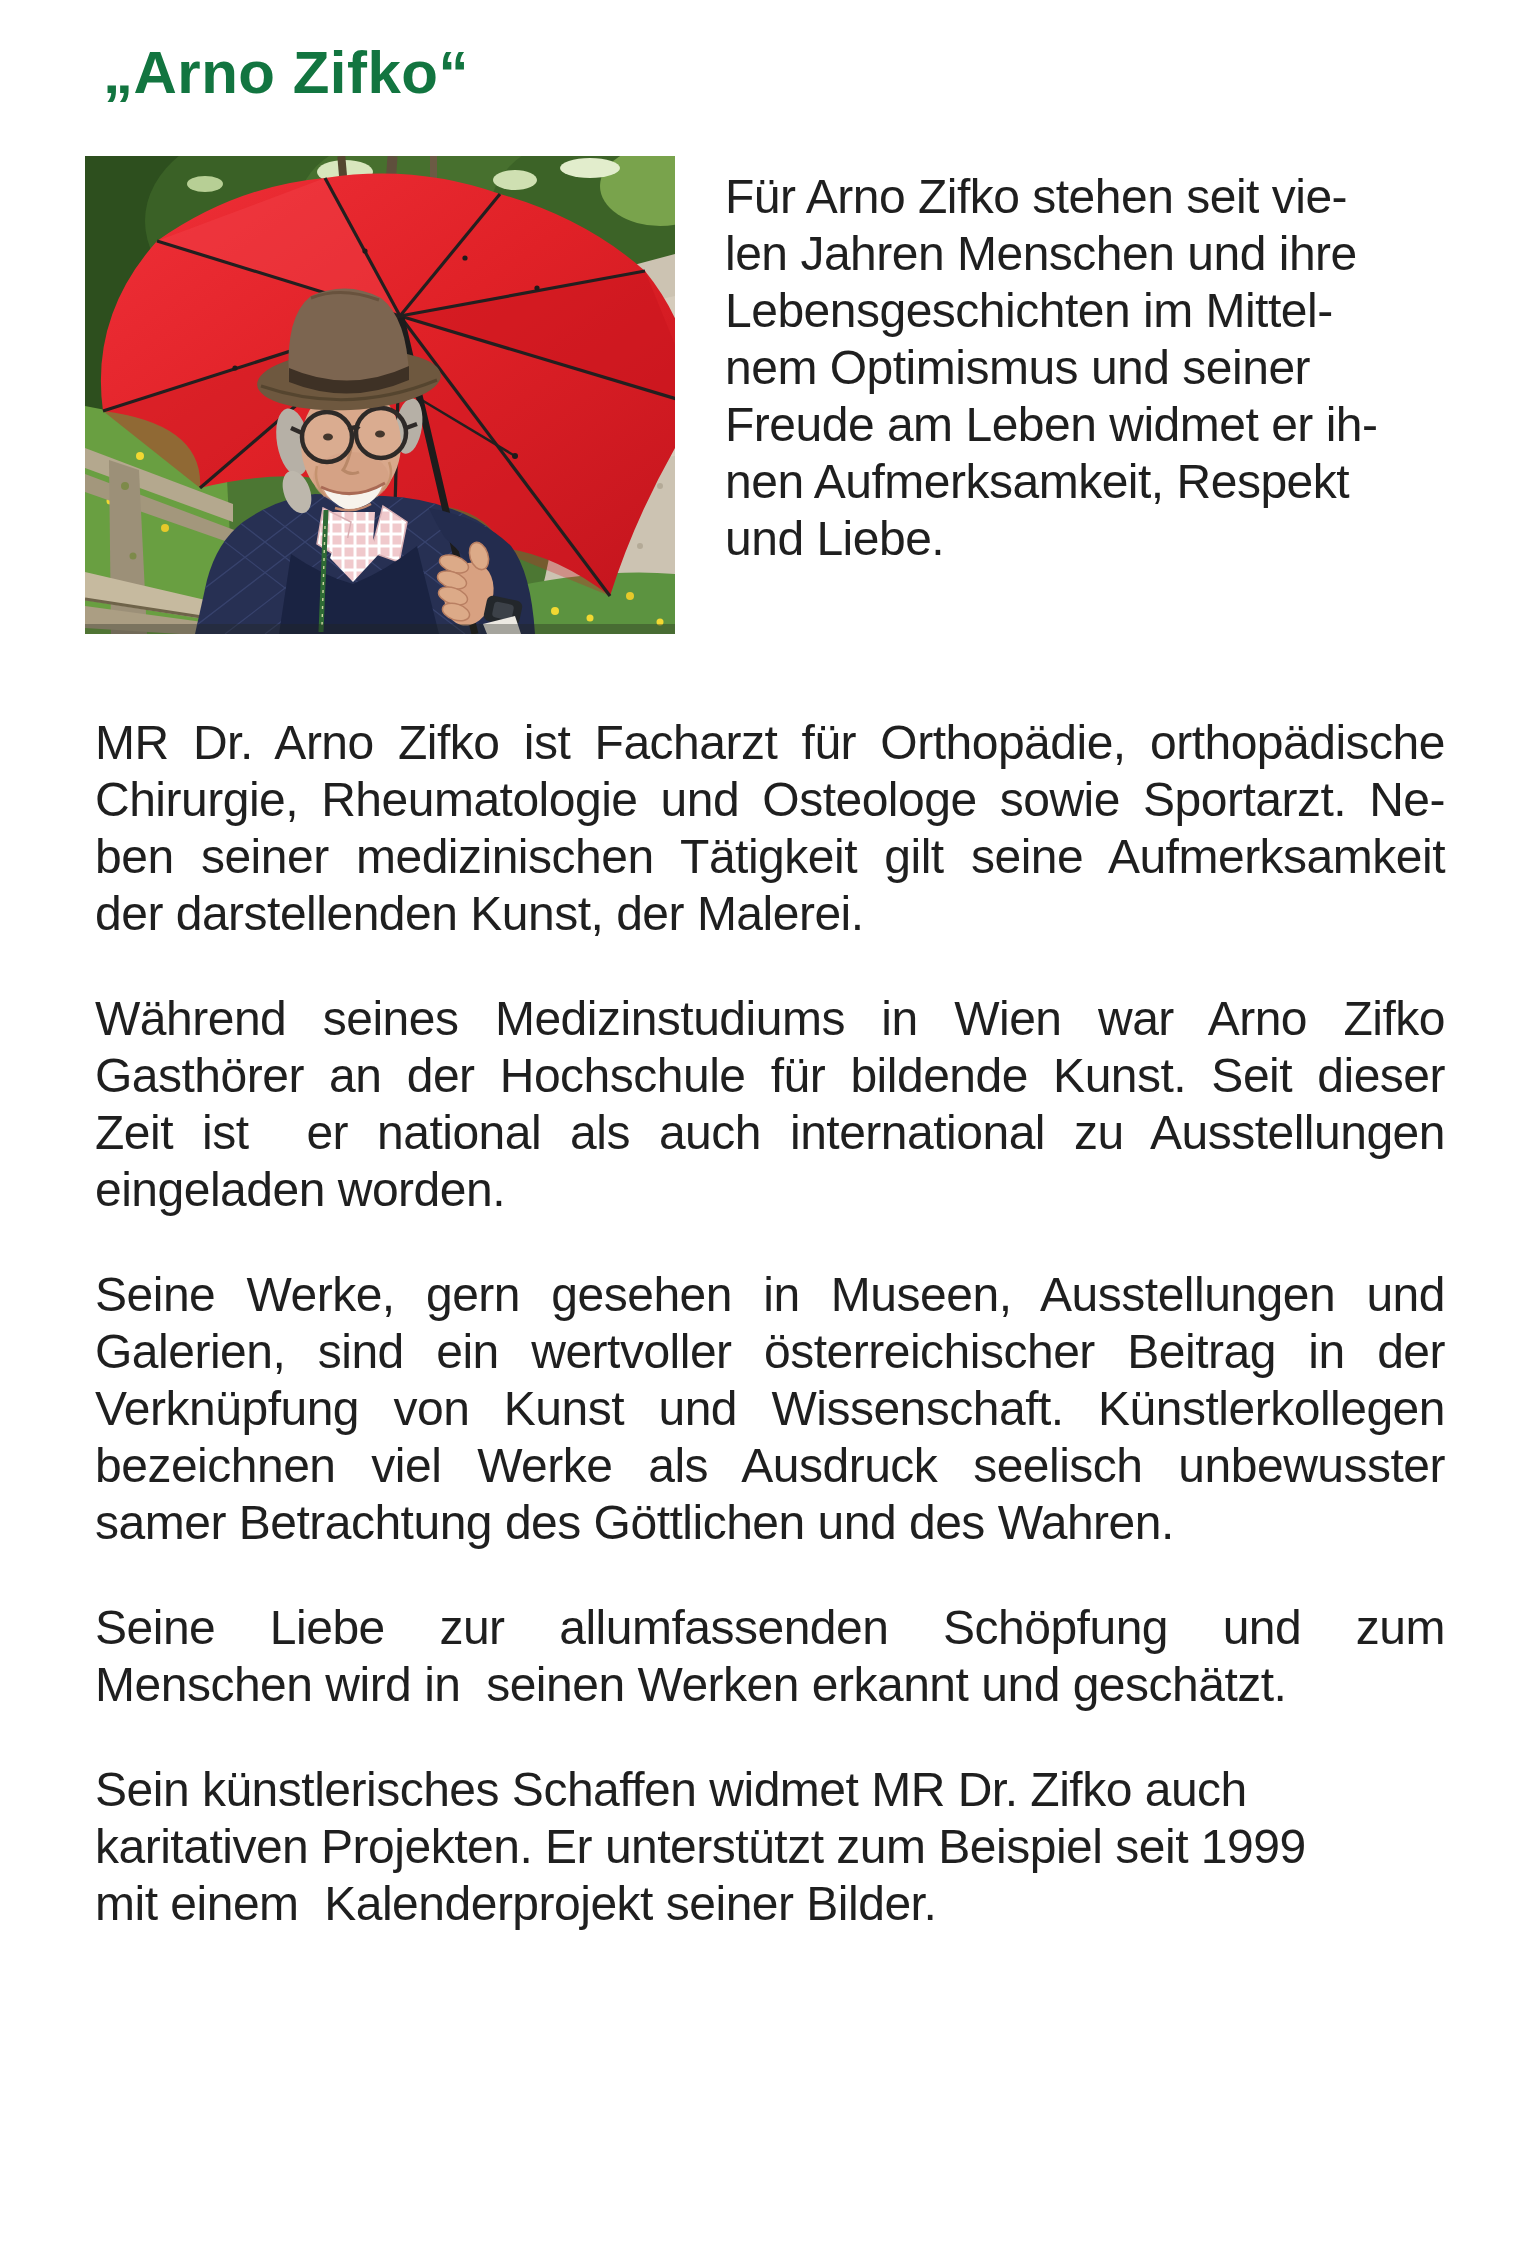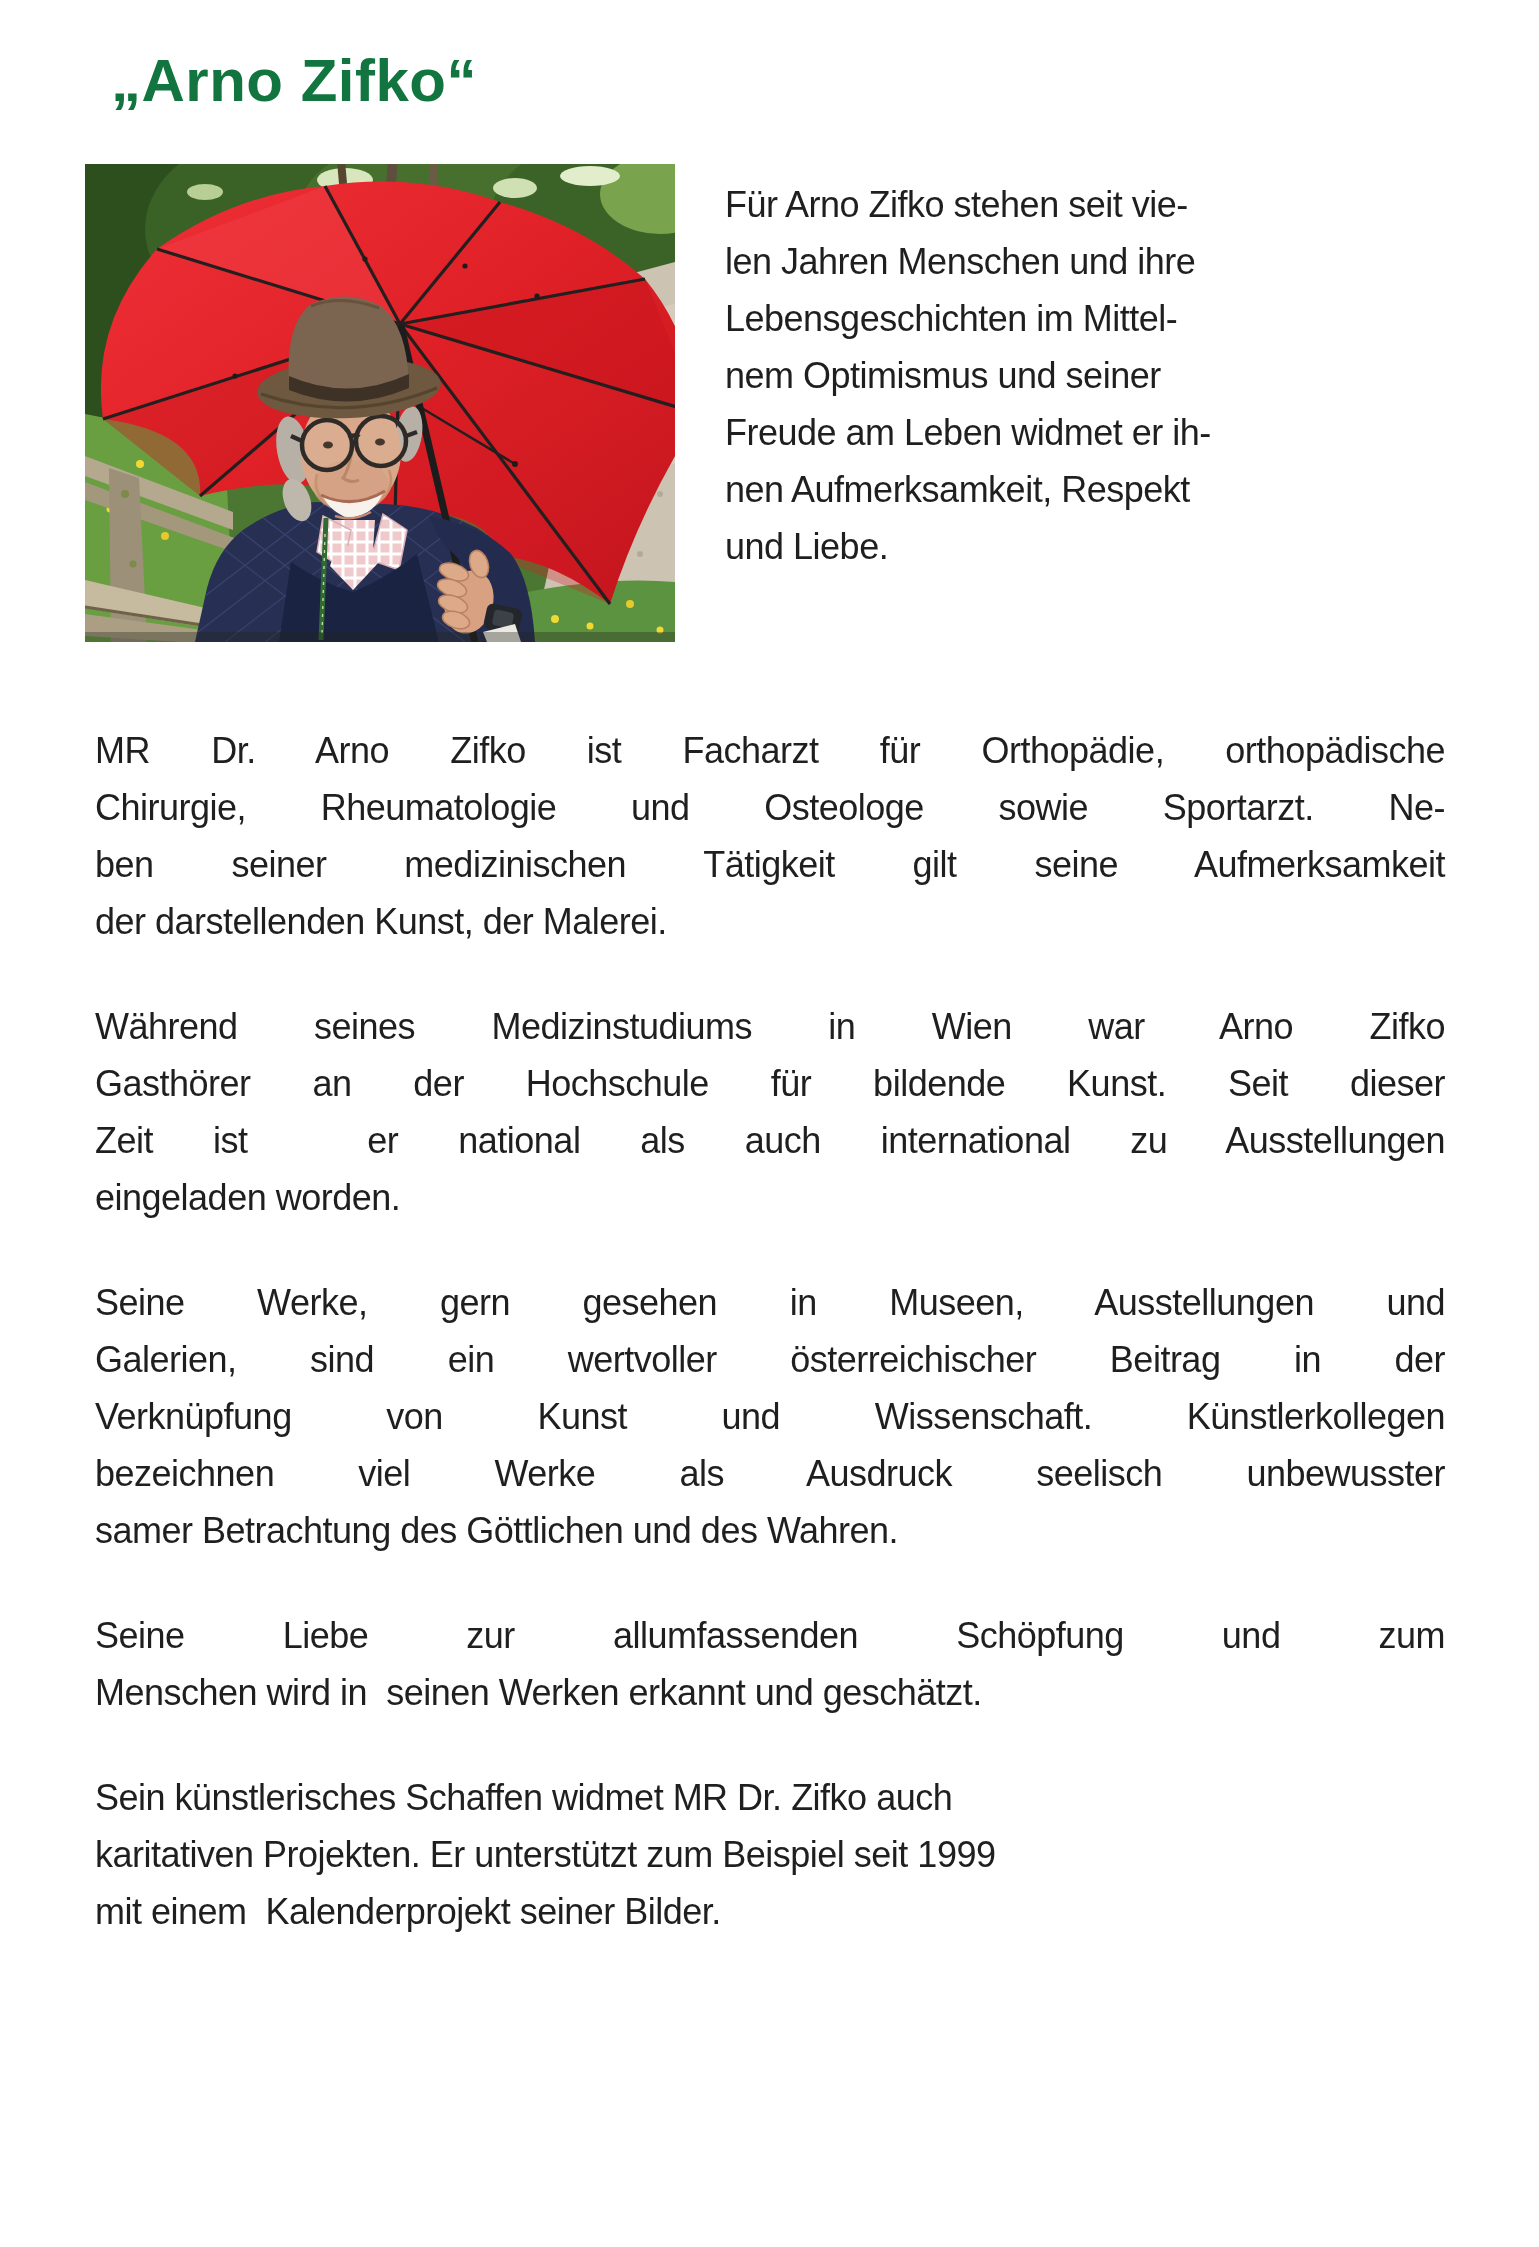"„Arno Zifko“" .title { margin: 16px -> 8px }
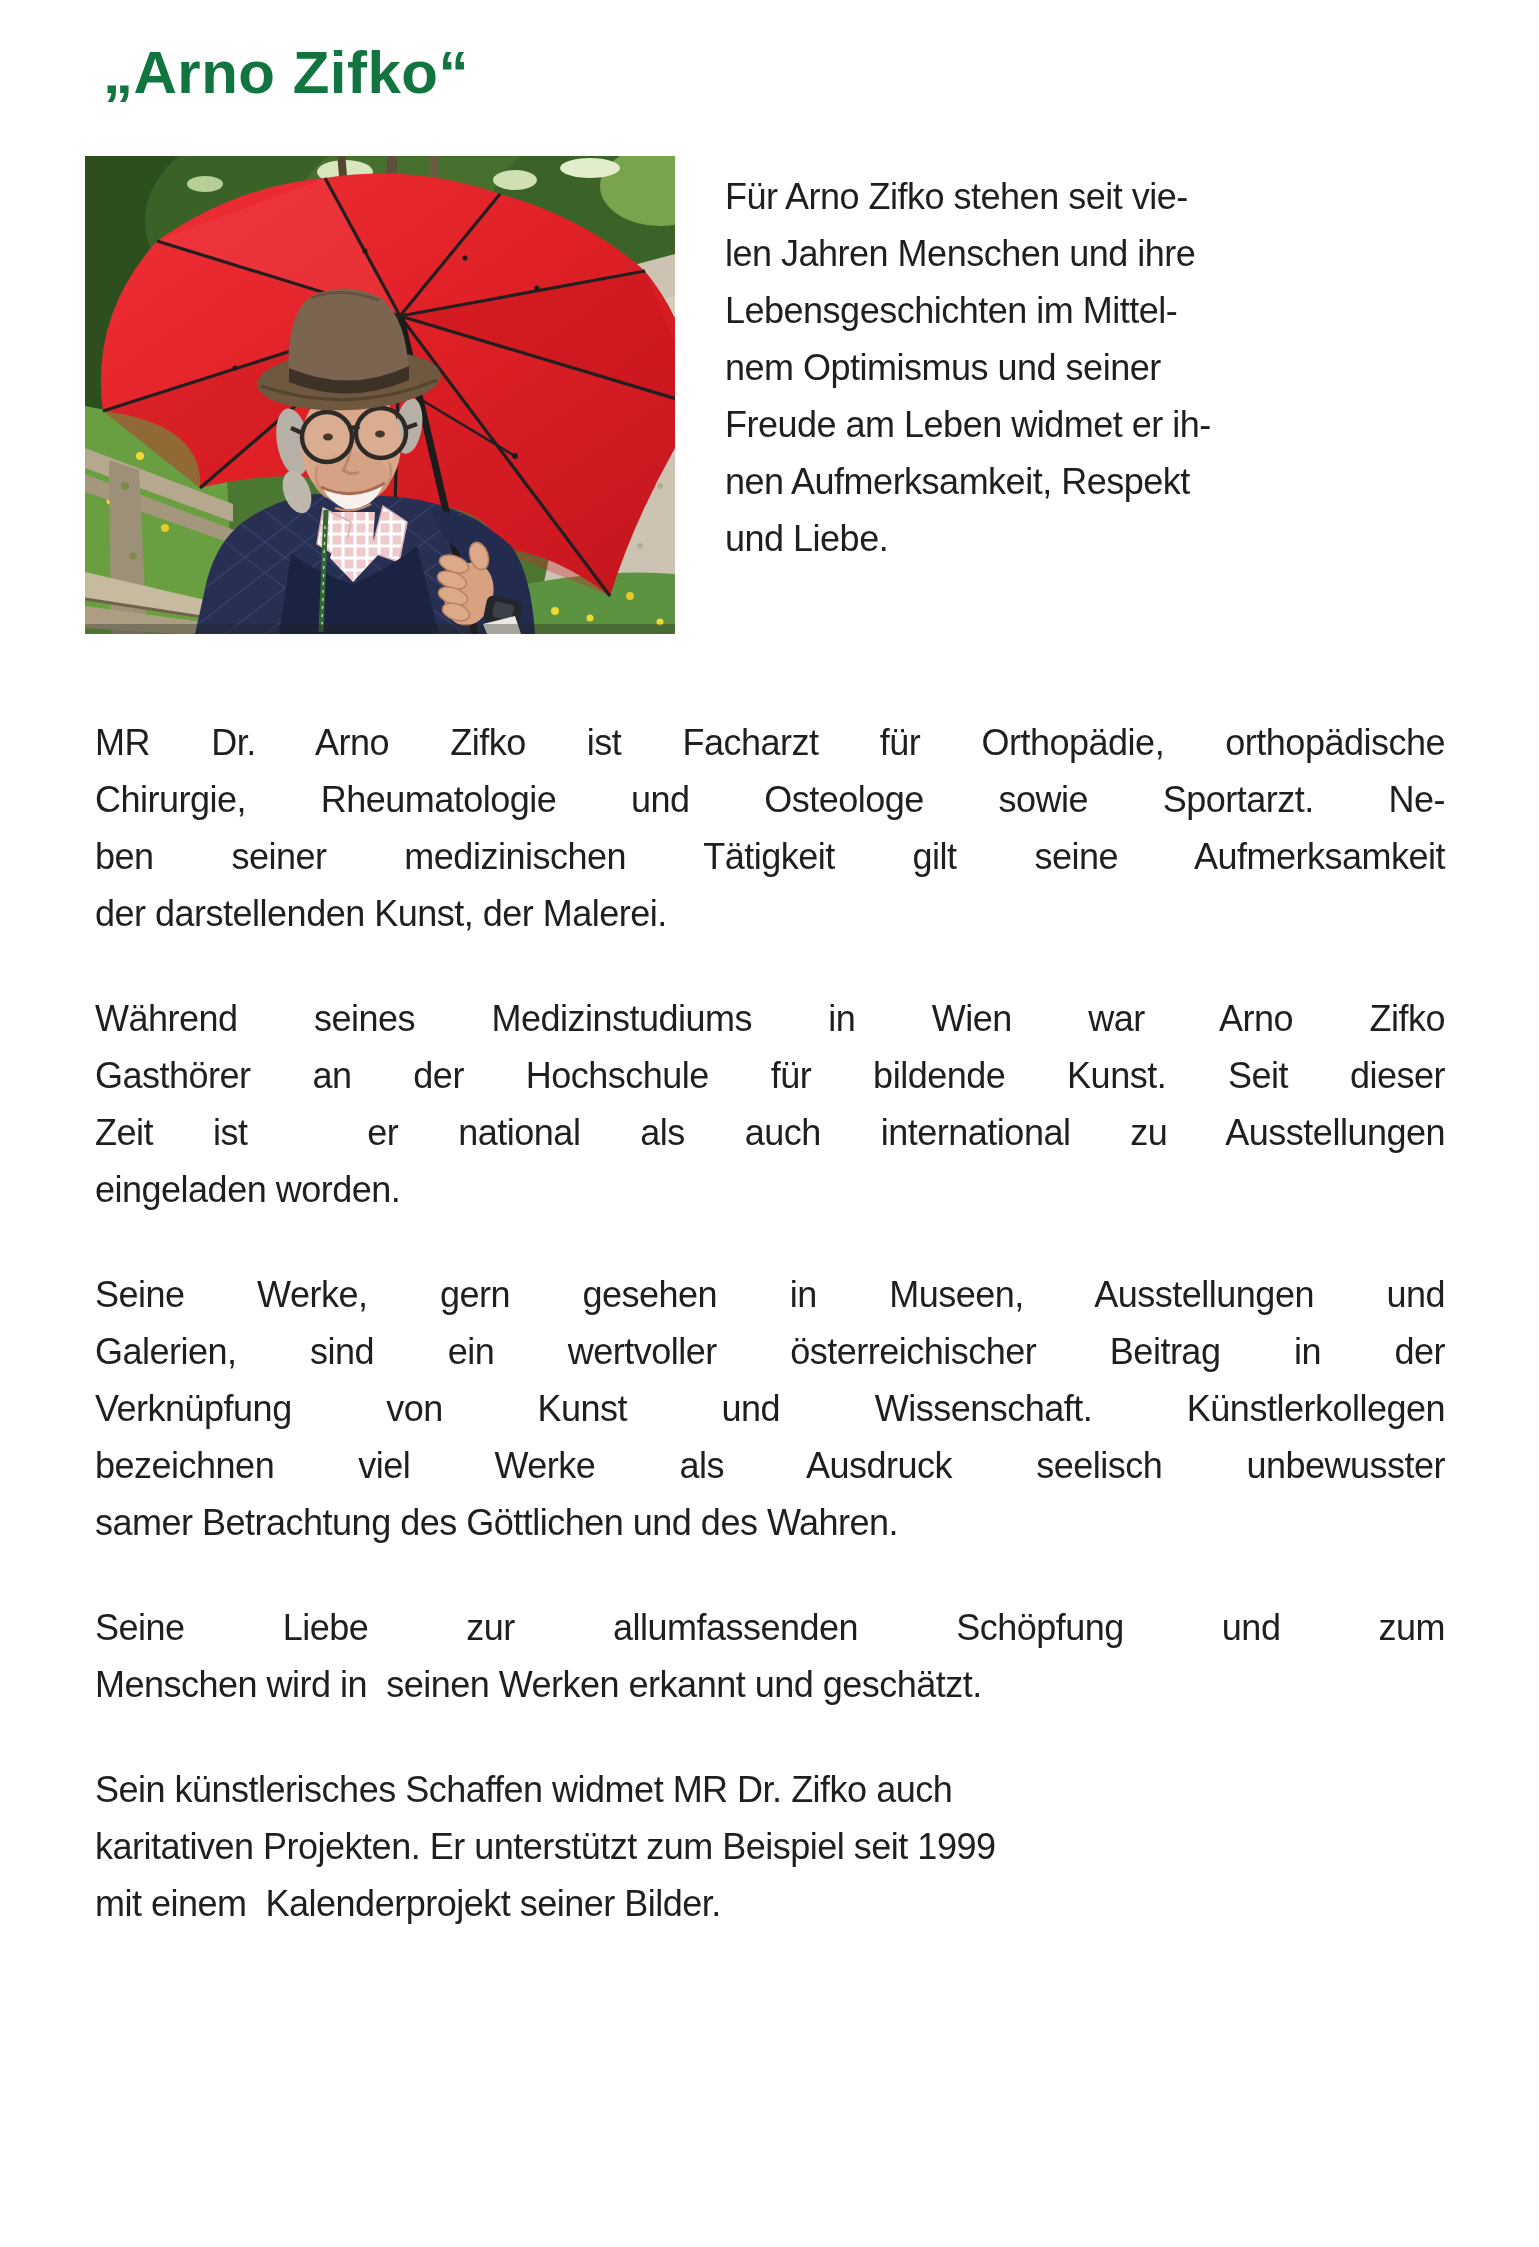"Für Arno Zifko stehen seit" .para { font-size: 36px -> 48px }
